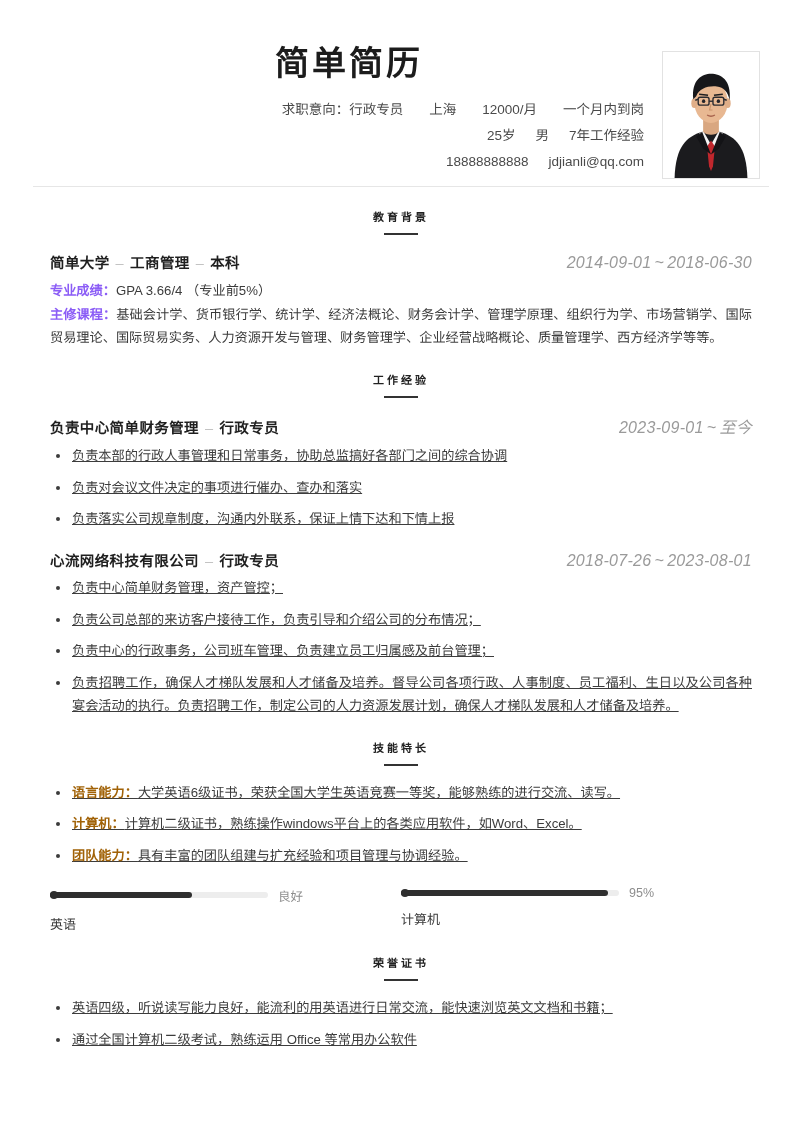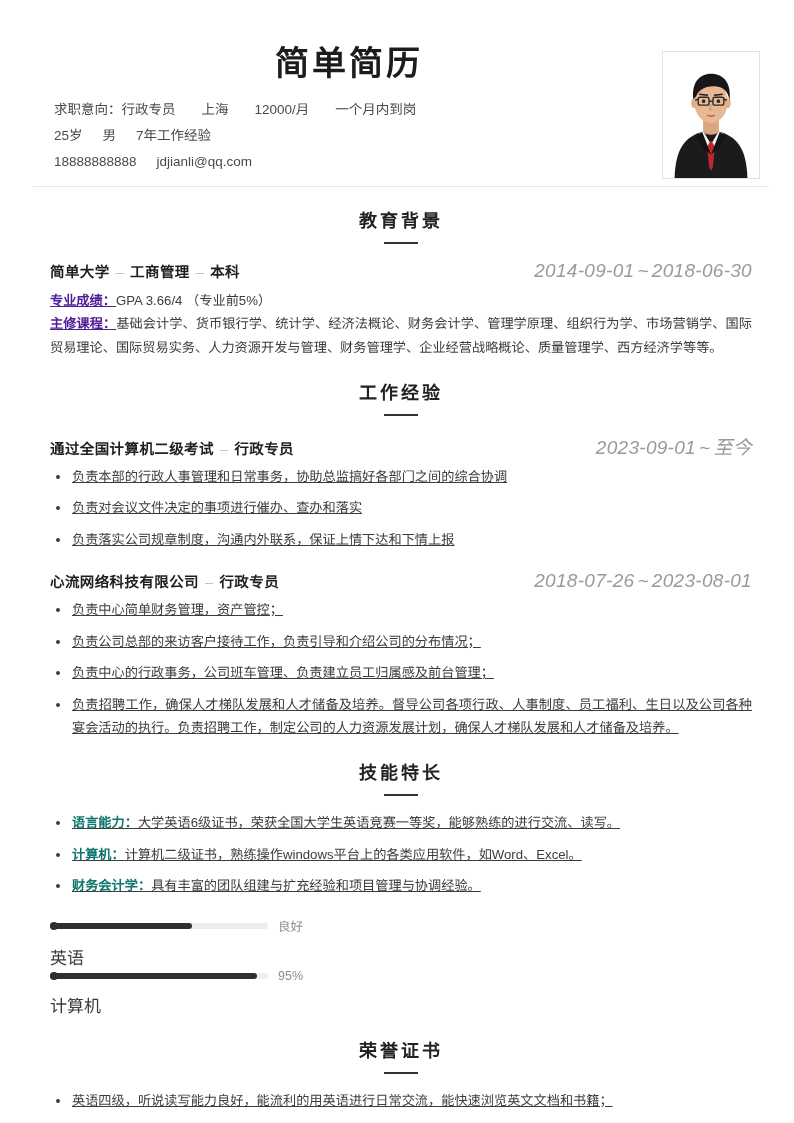"求职意向：行政专员 上海 12000/月 一个月内到岗" .meta-line { text-align: left -> right }
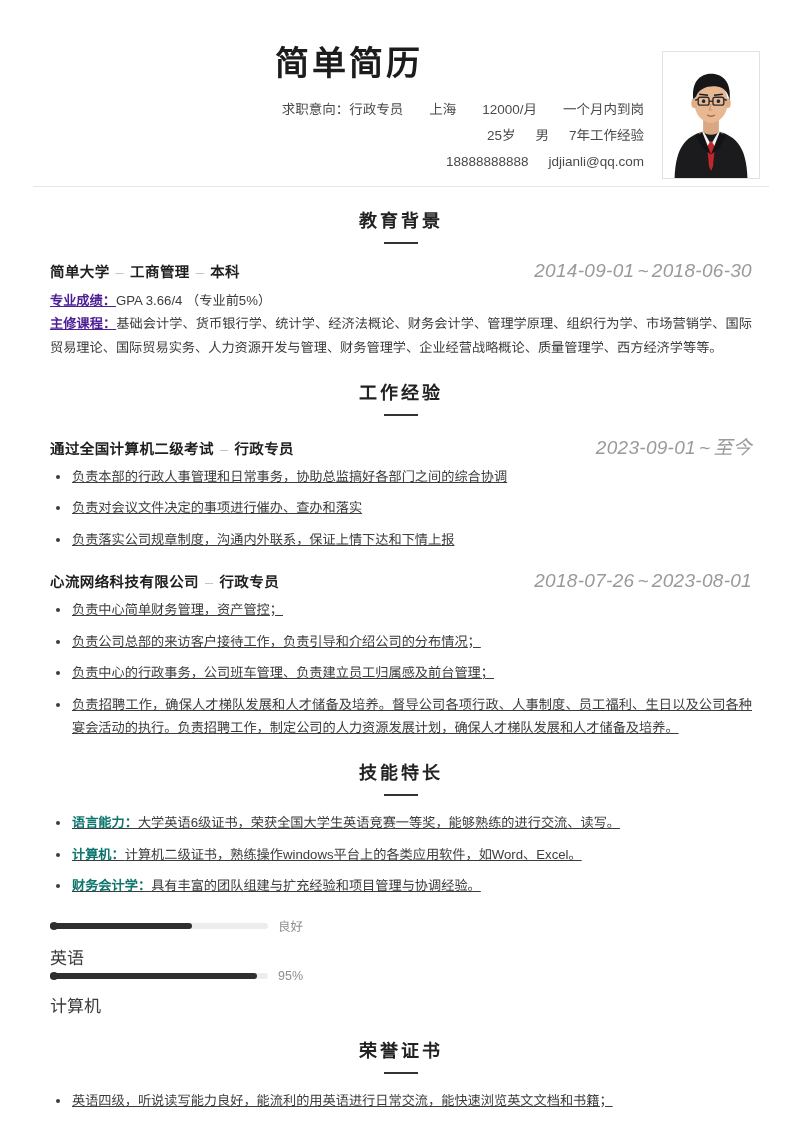"教育背景" .section-title { font-size: 18px -> 11px }
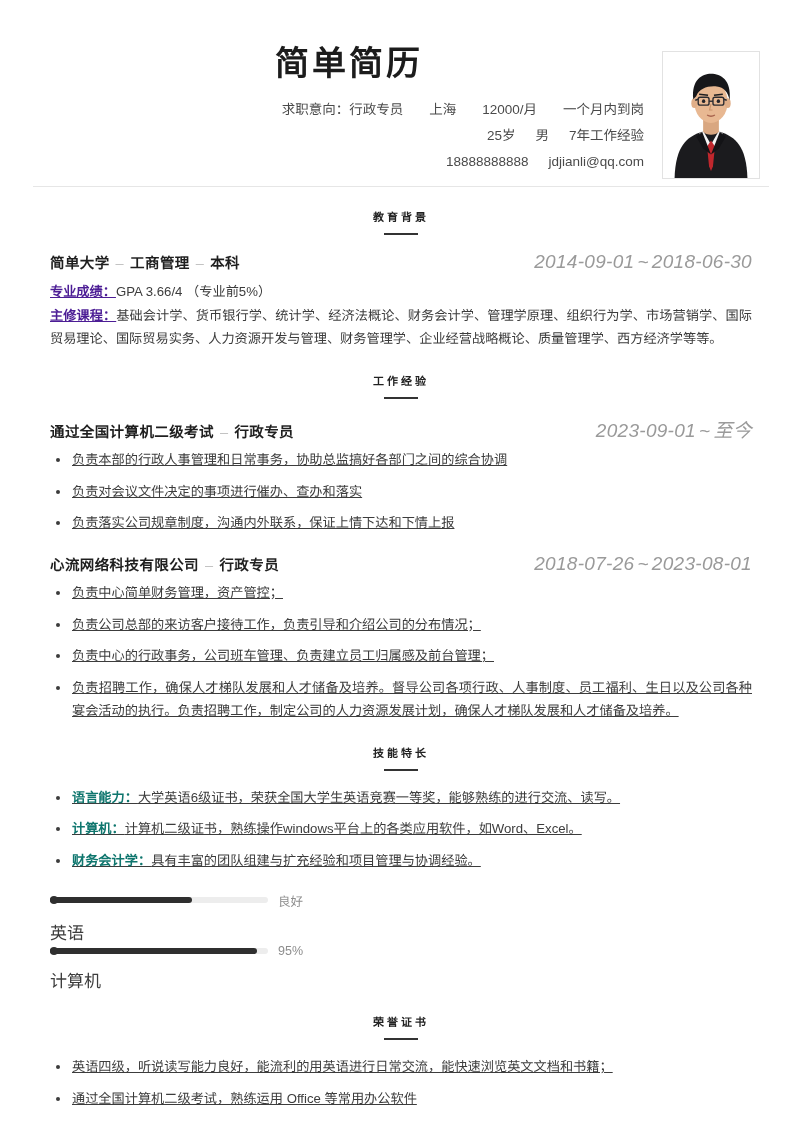"2014-09-01 ~ 2018-06-30" .entry-date { font-size: 19px -> 16px }
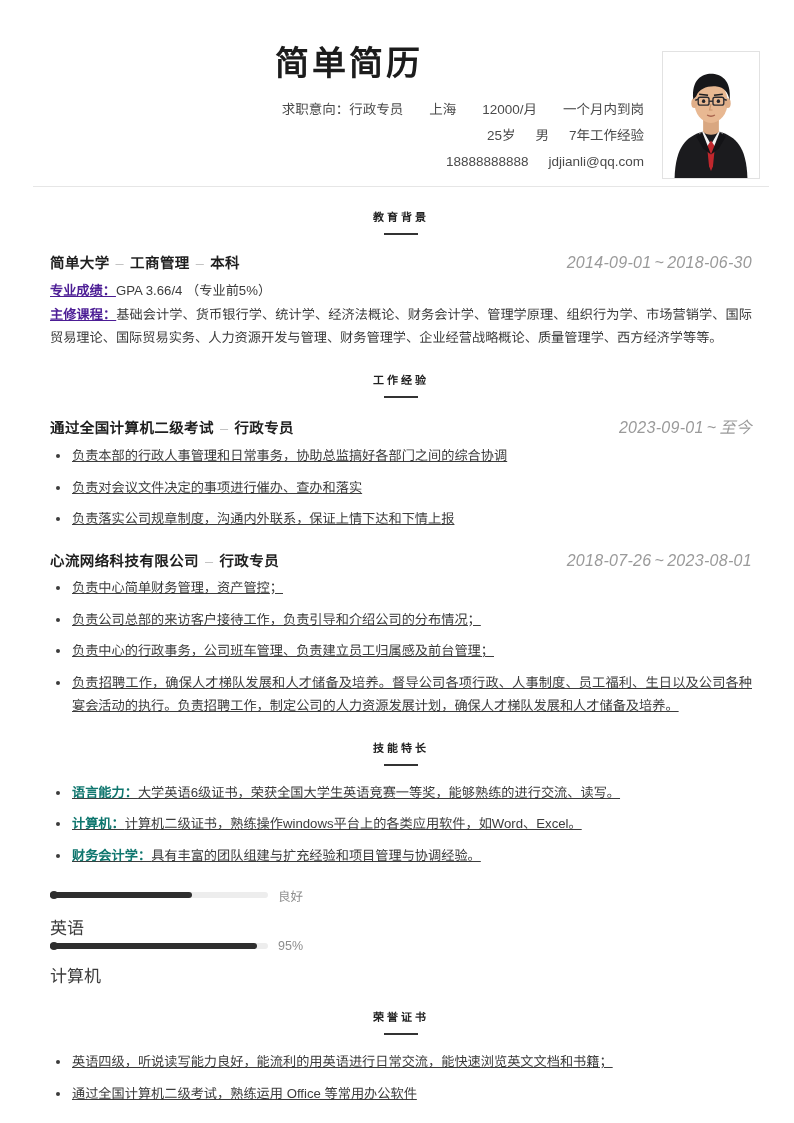"专业成绩：" .kv-key { color: #4c1d95 -> #8b5cf6; text-decoration: underline -> none }
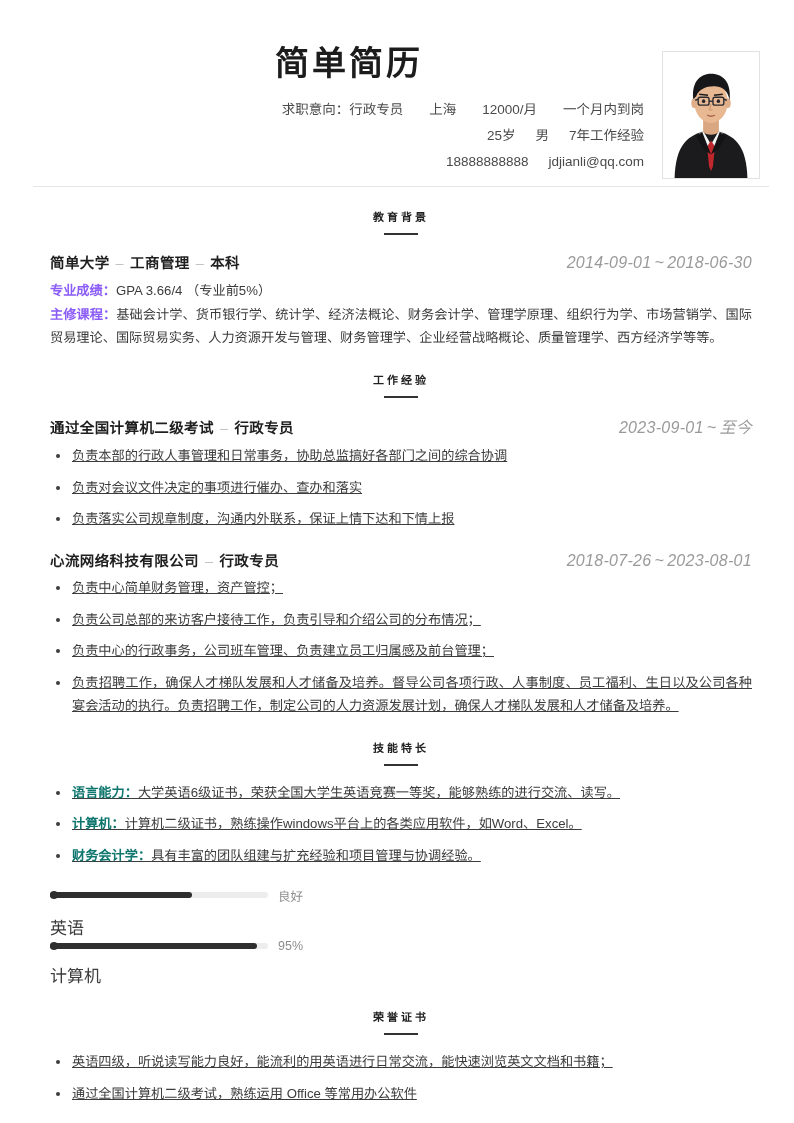"通过全国计算机二级考试" span { text: 通过全国计算机二级考试 -> 负责中心简单财务管理 }
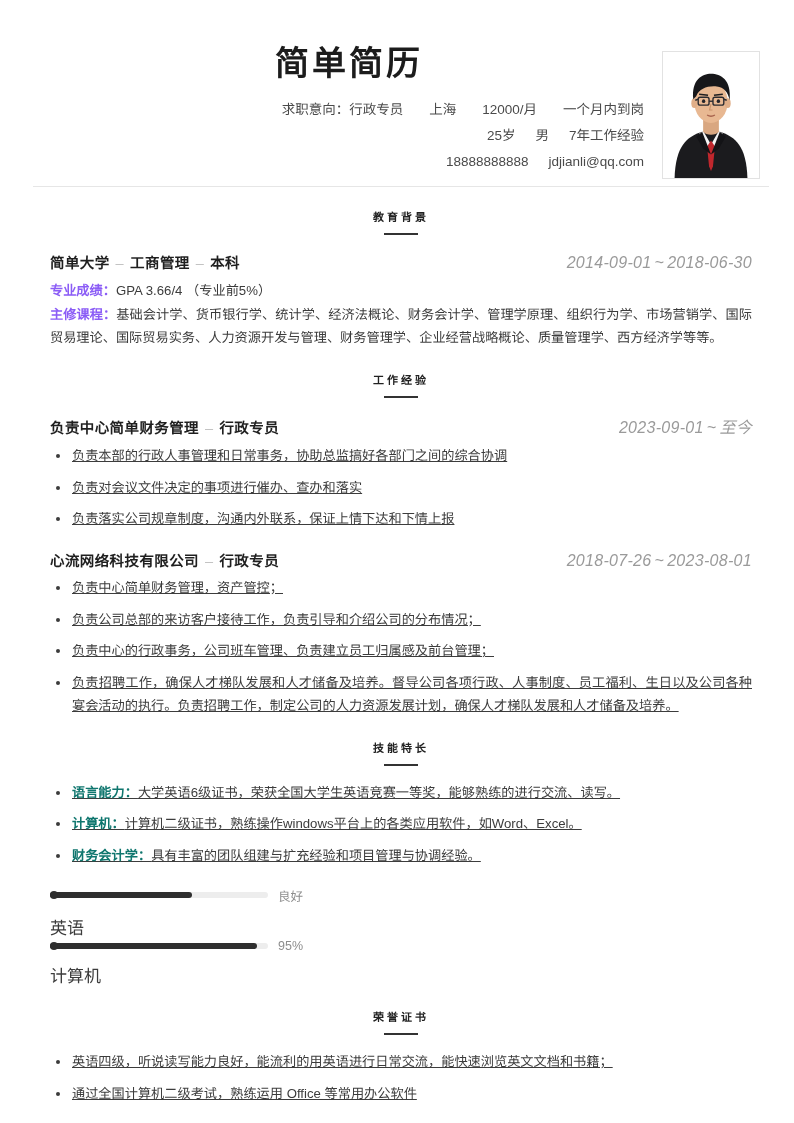"语言能力：" .bullets li .b-key { color: #0f766e -> #a16207 }
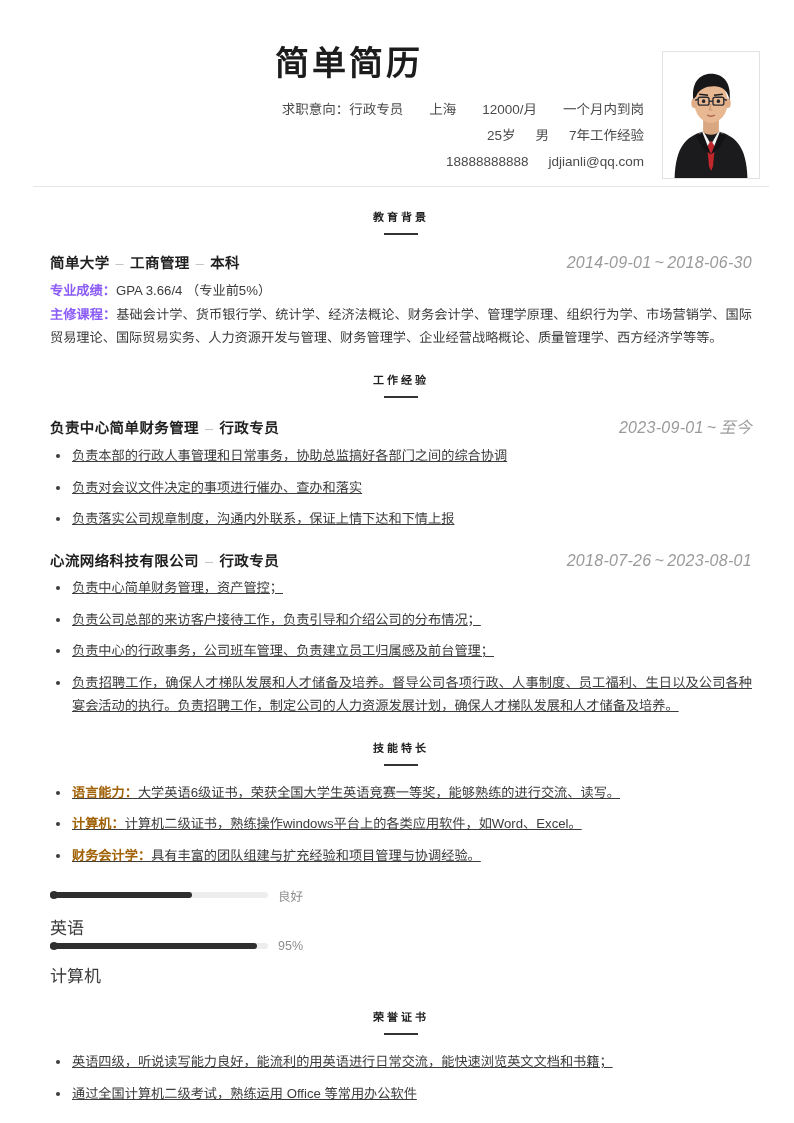"财务会计学：" span.b-key { text: 财务会计学 -> 团队能力 }
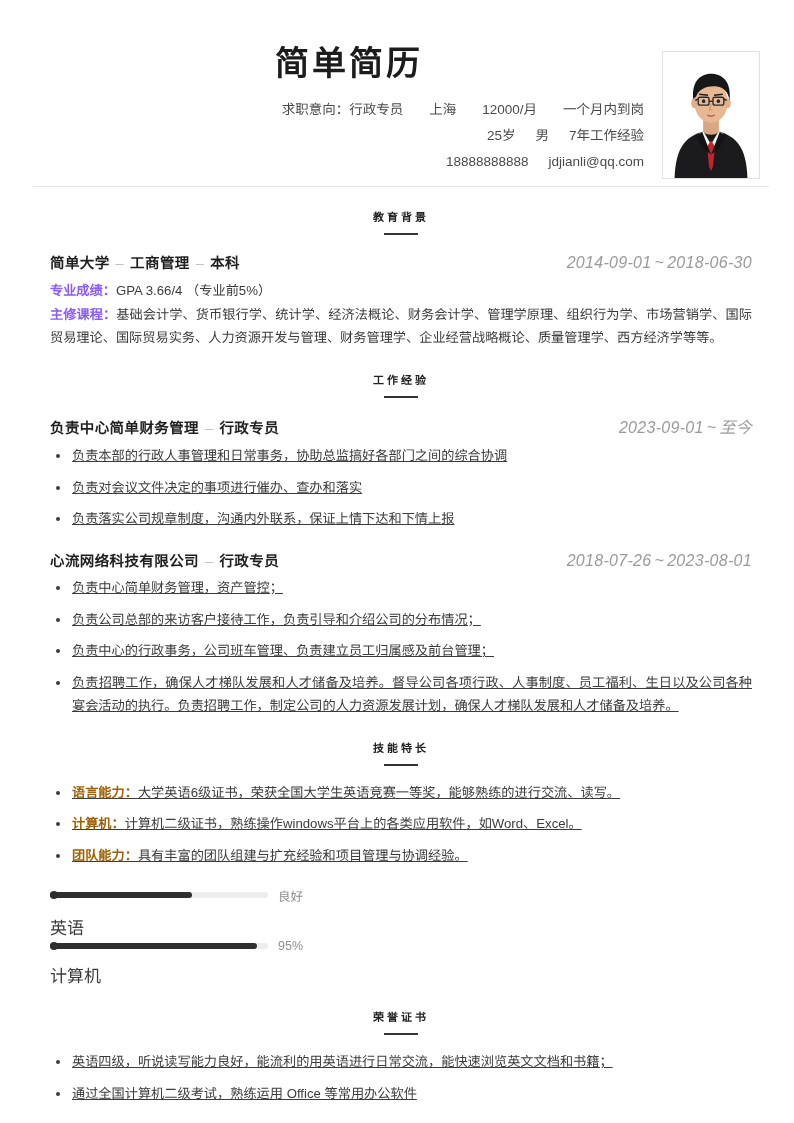"良好" .skill-bars { flex-direction: column -> none }
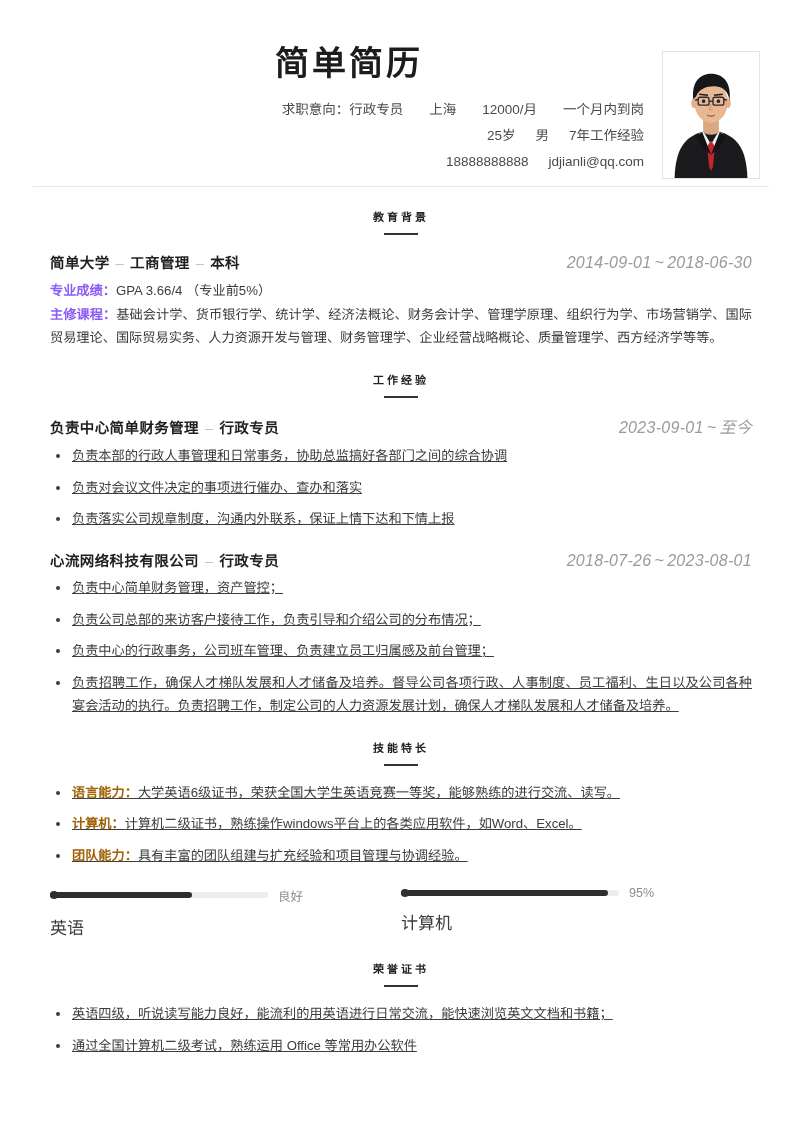"英语" .skill-name { font-size: 17px -> 13px }
